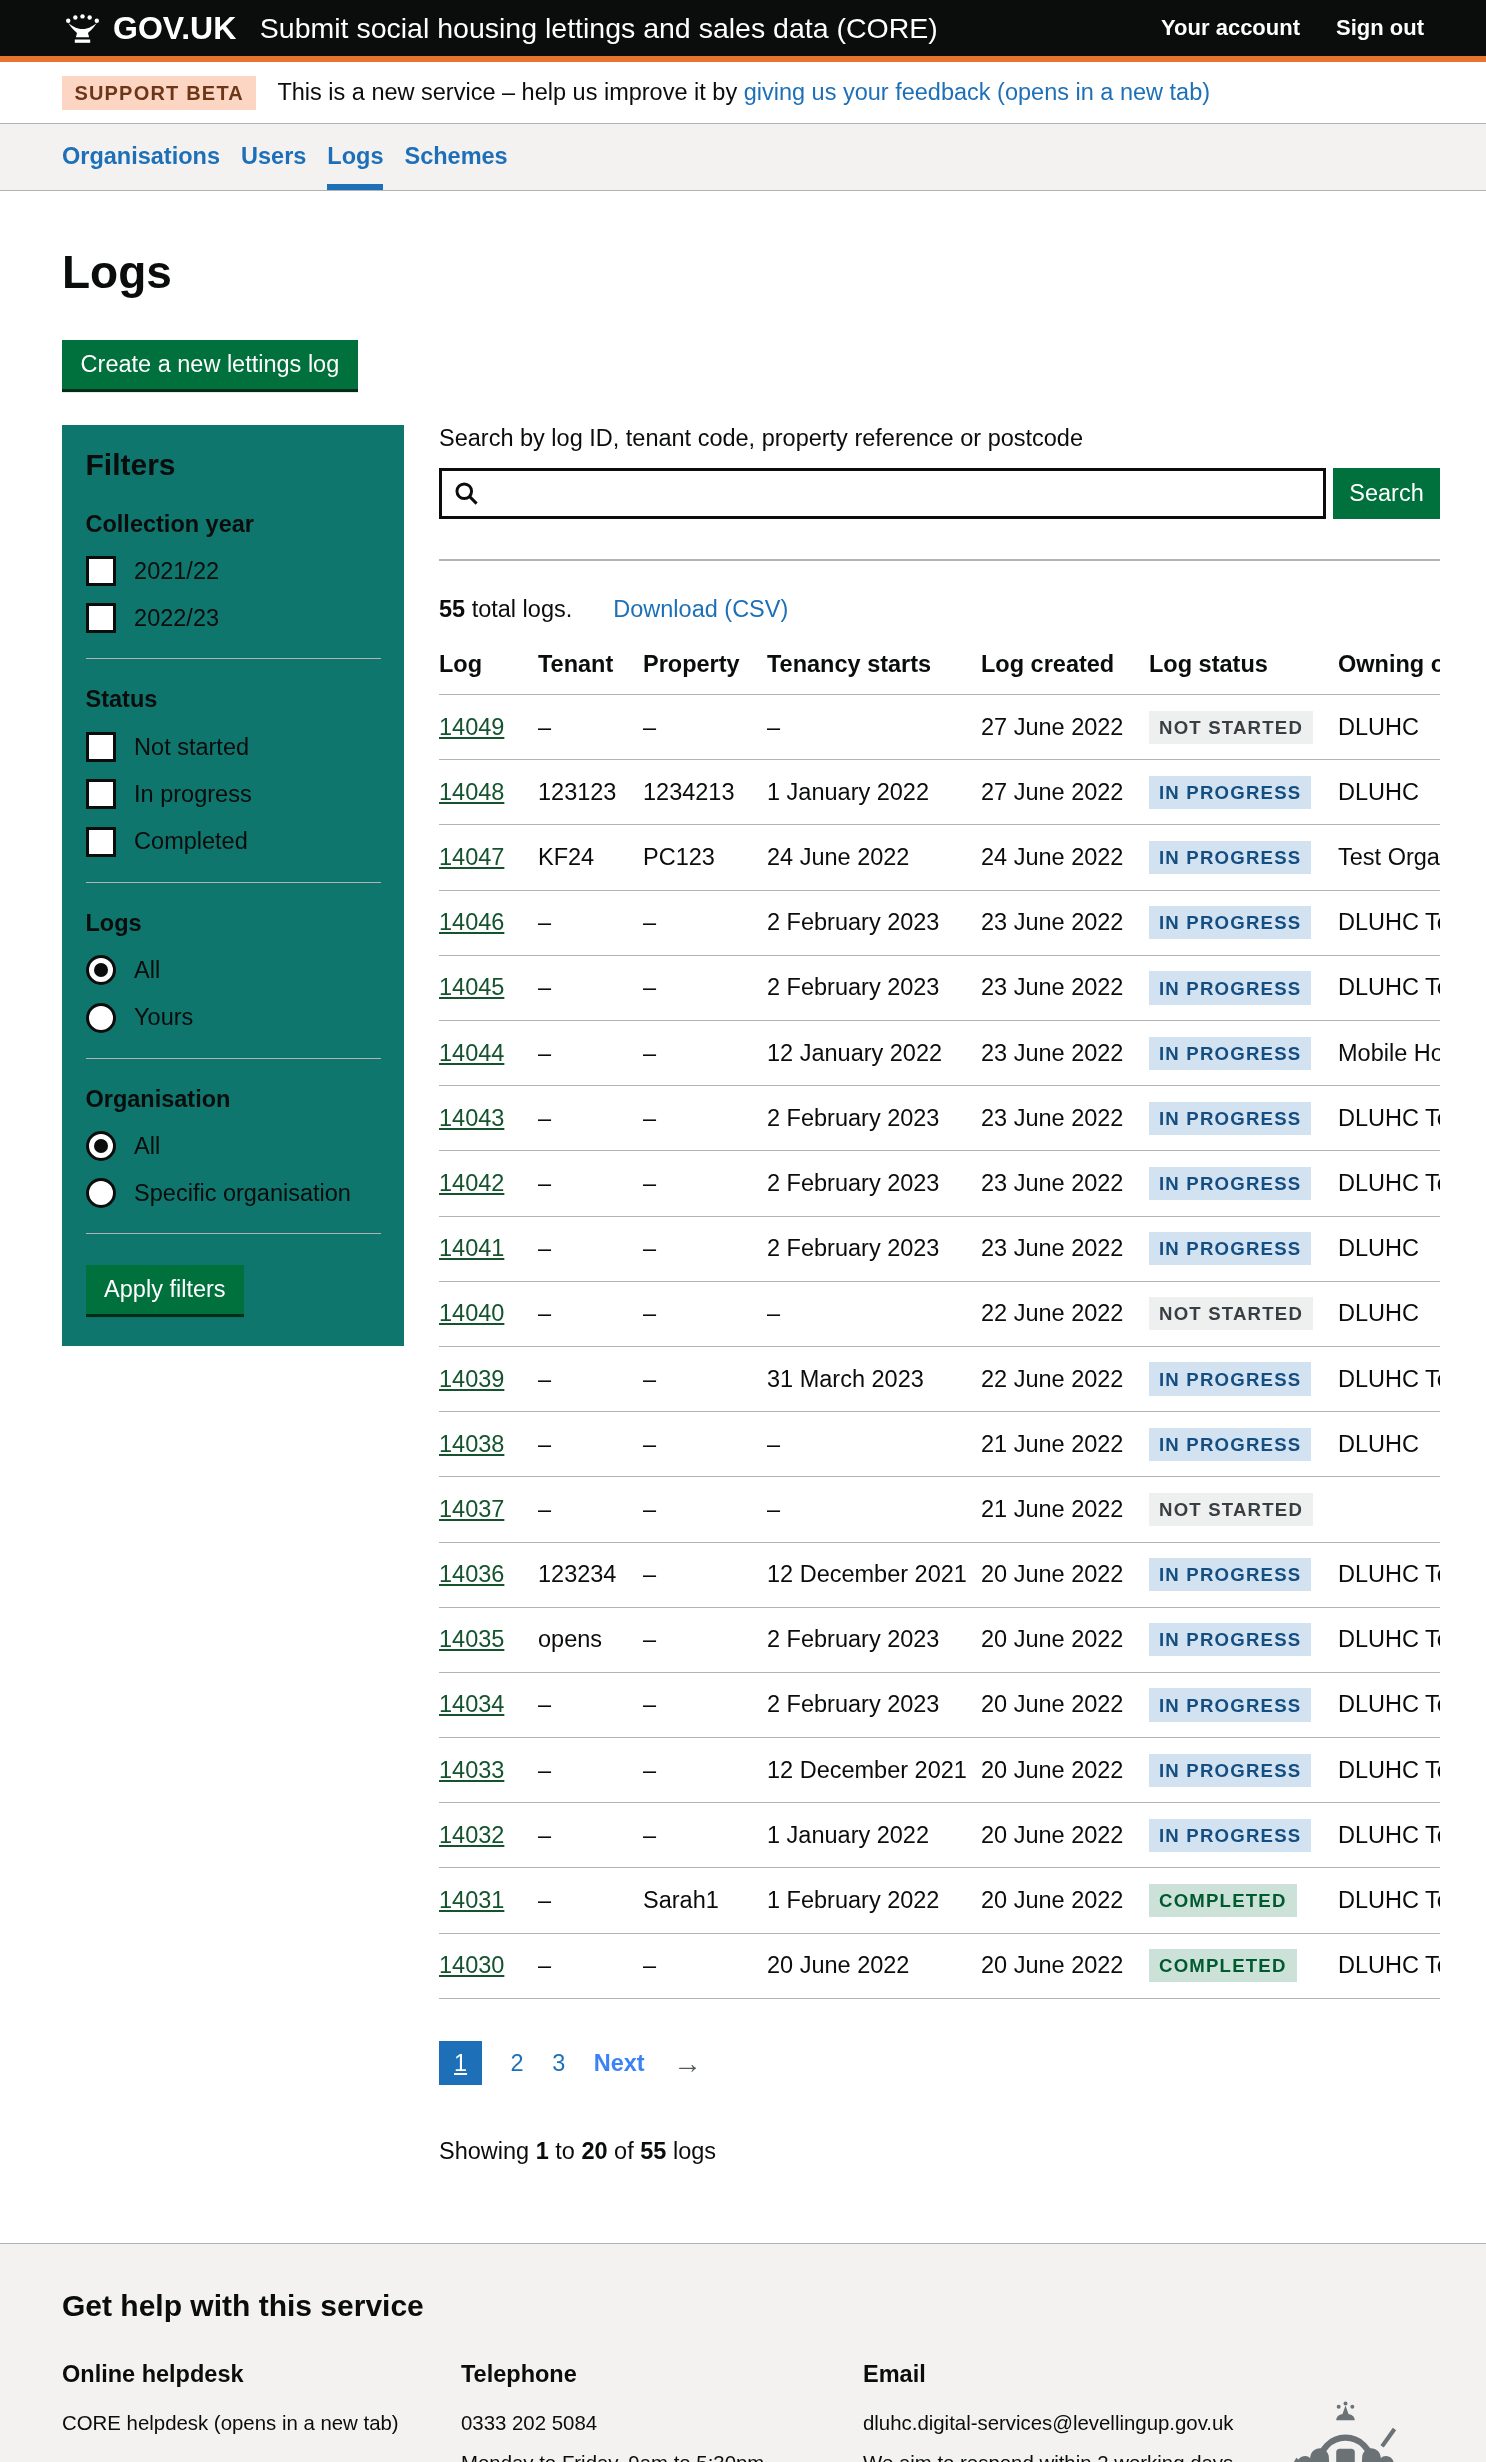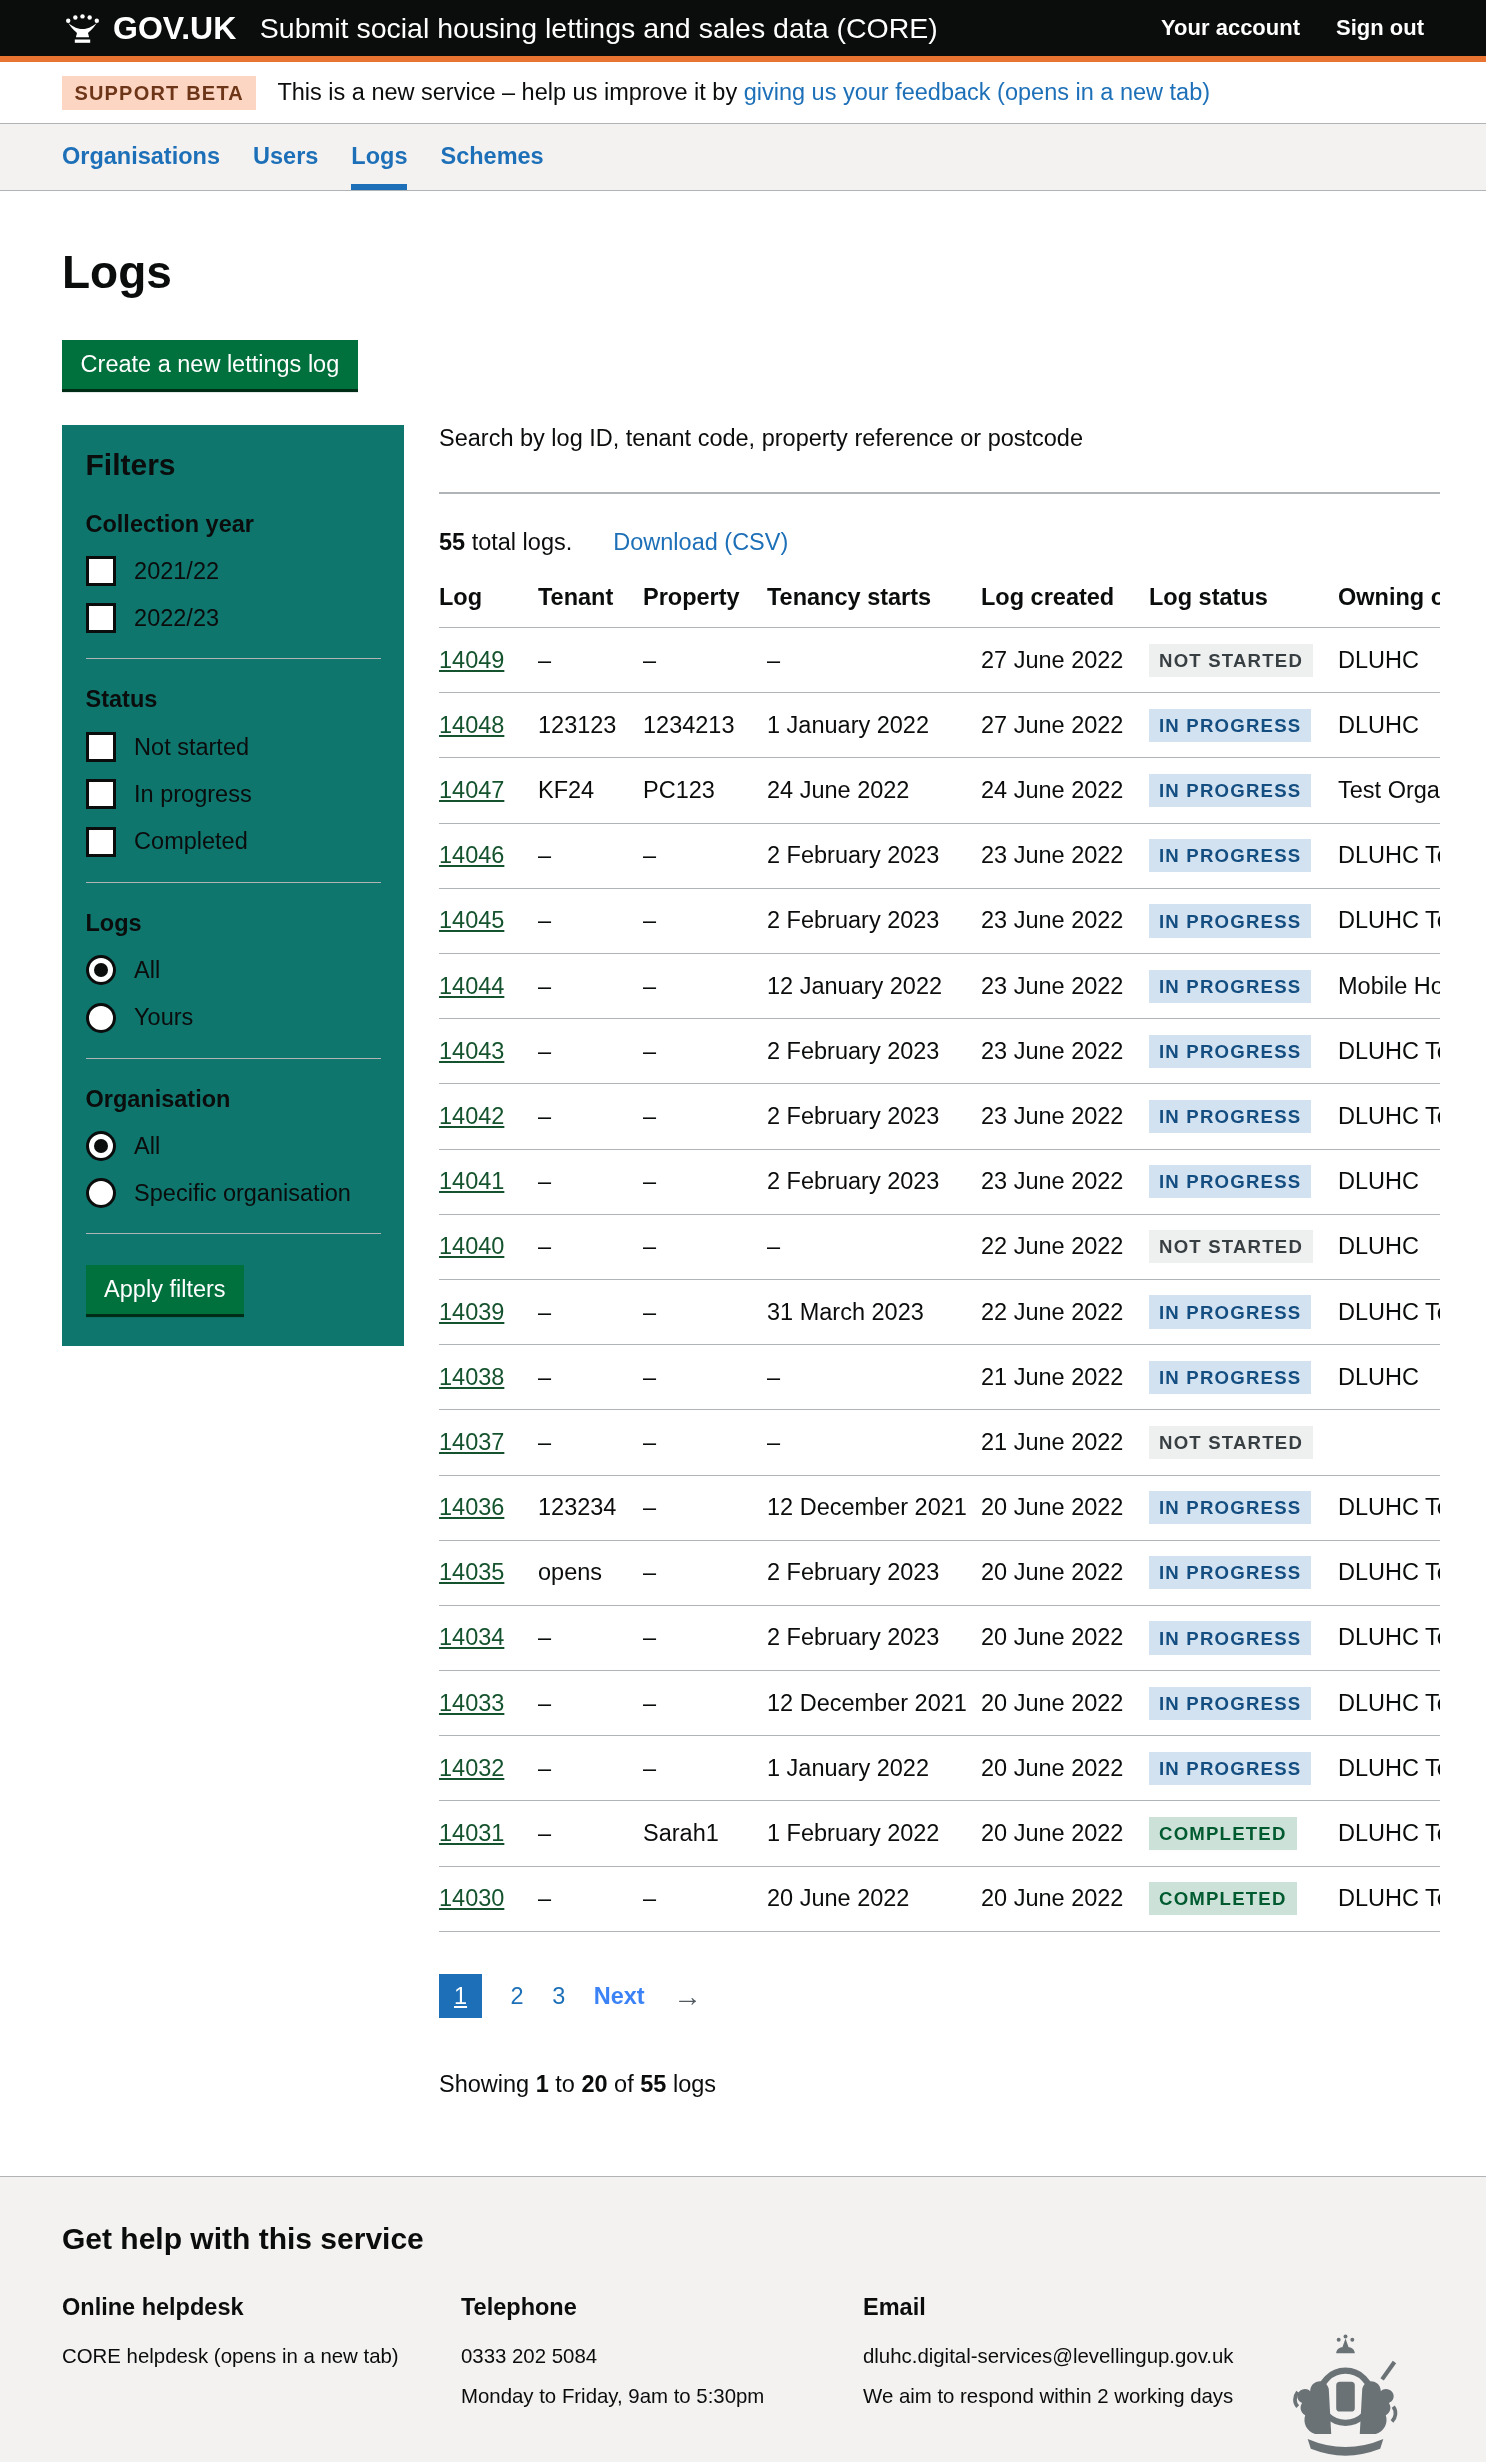"Organisations" .primary-nav ul { gap: 33px -> 21px }
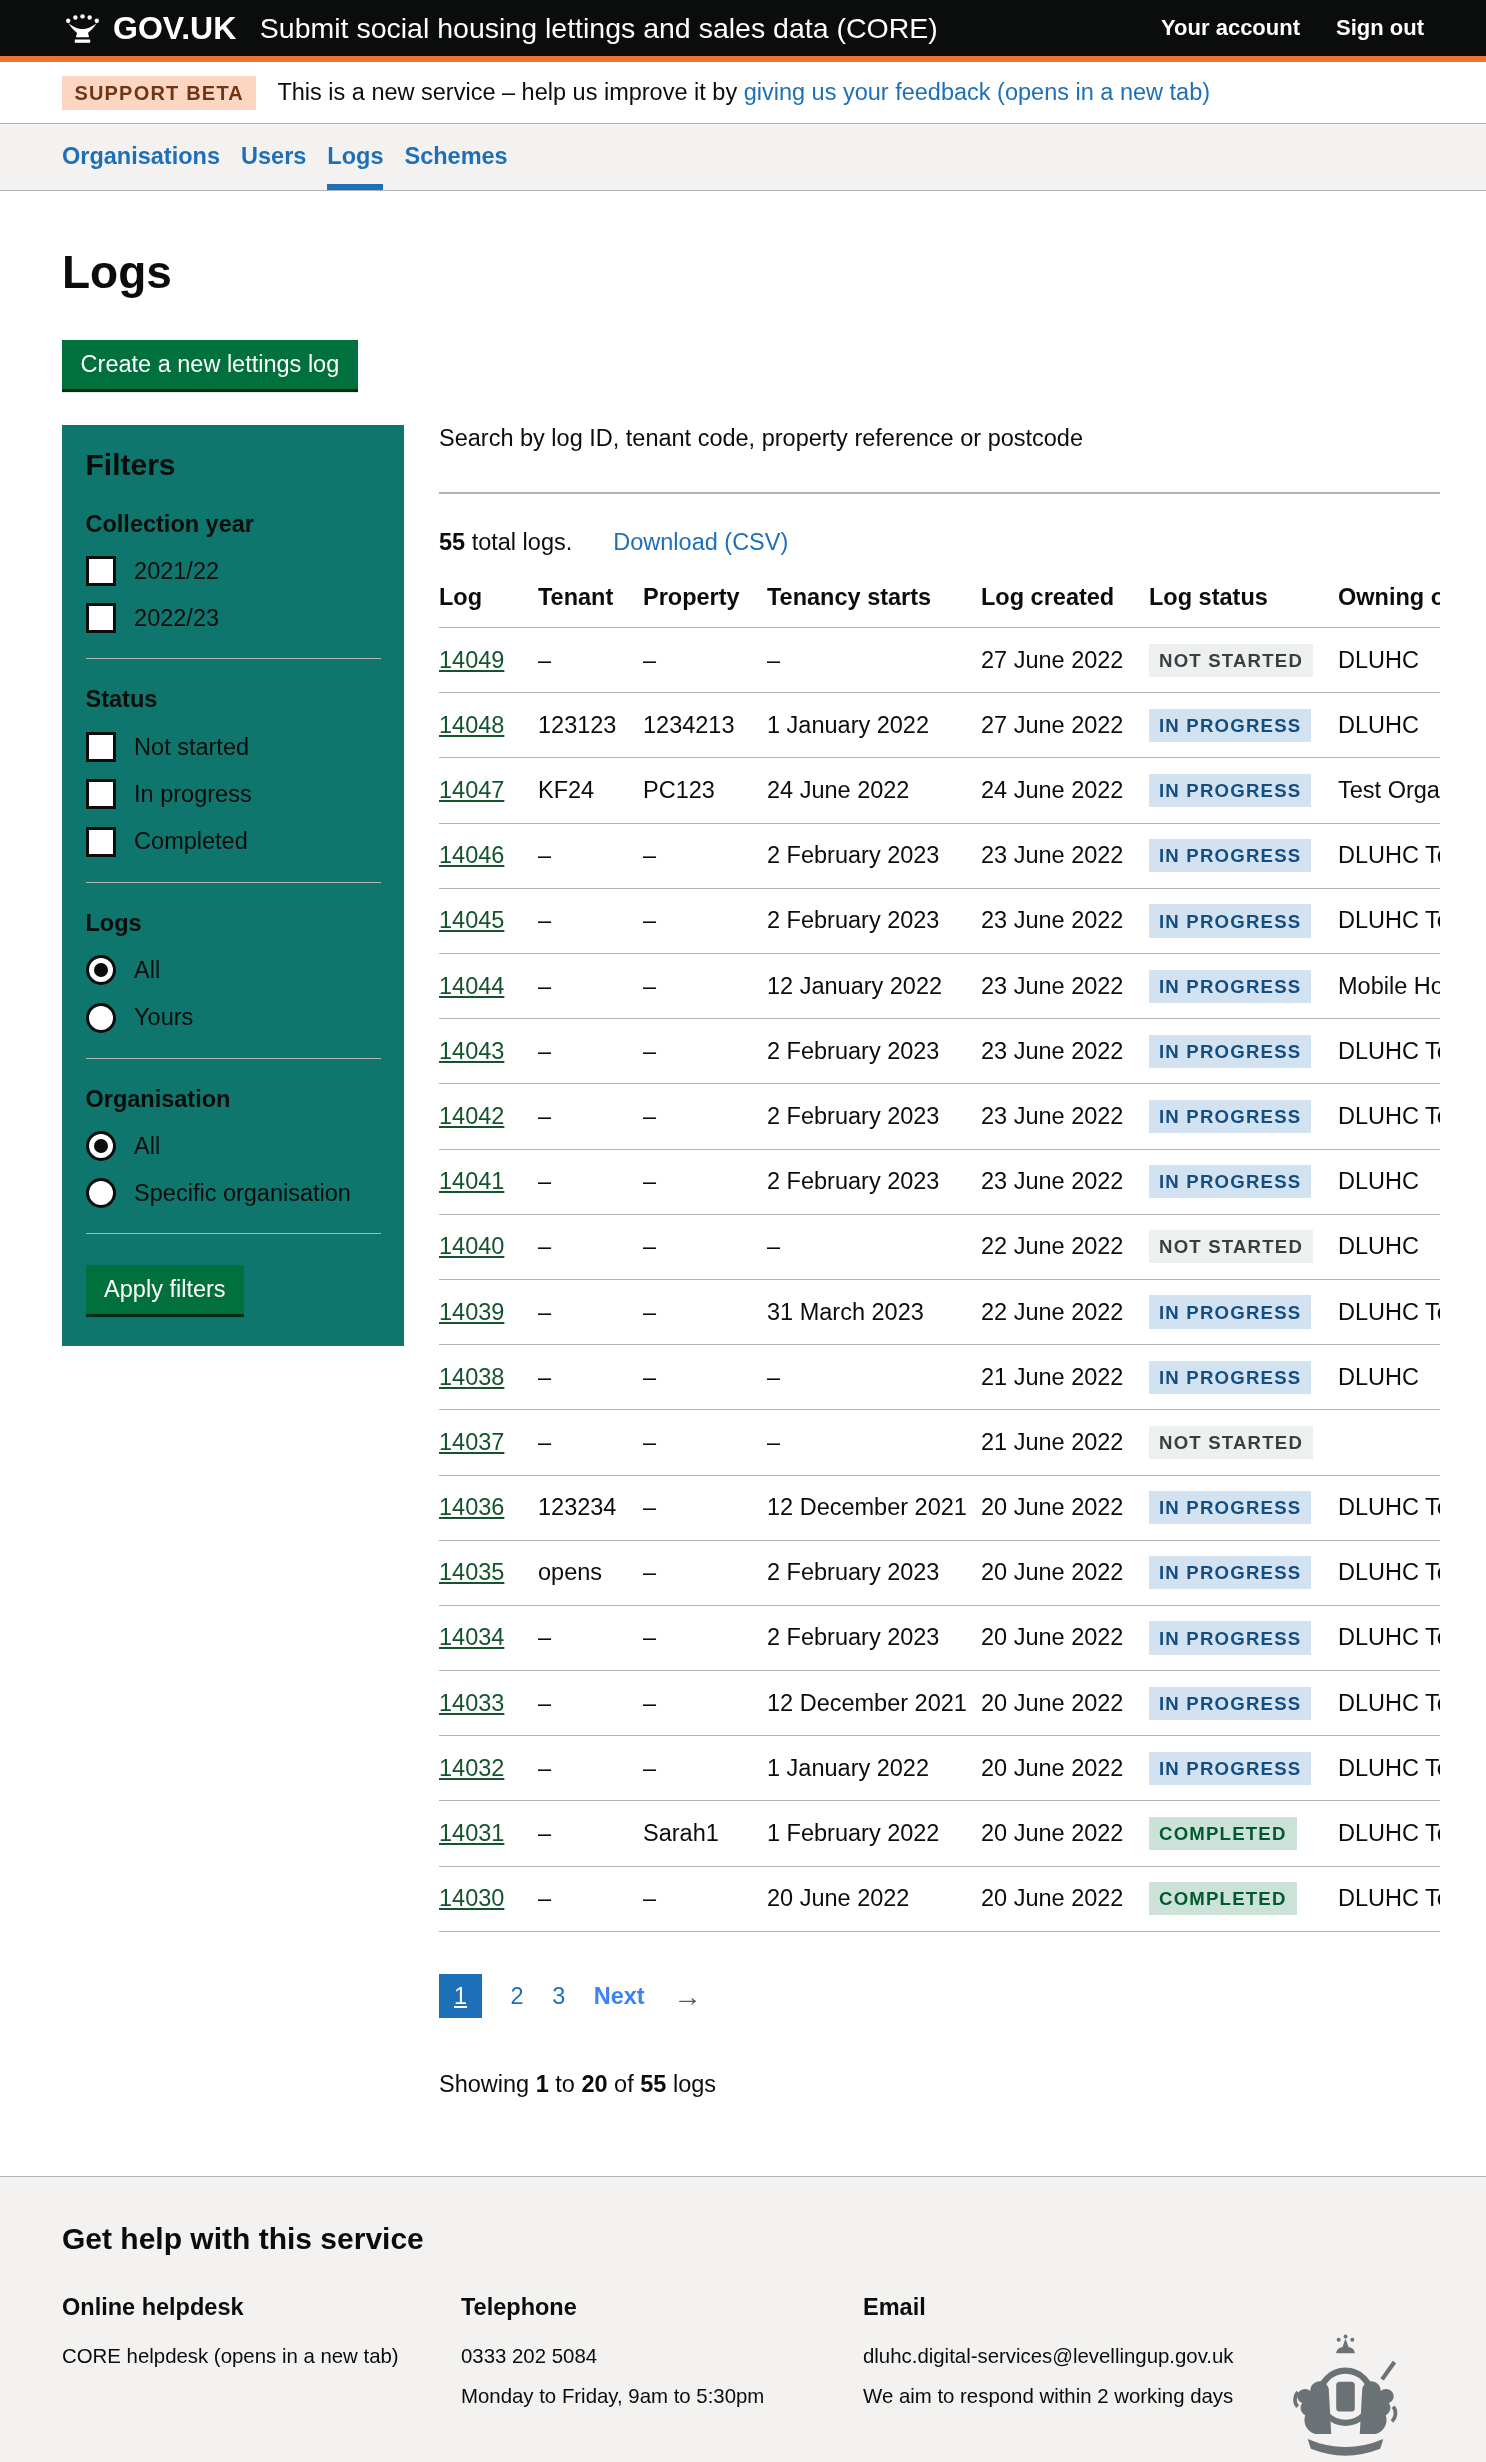"Search" div.search-row { html: none -> <div> <div> <span> <svg> <circle></circle> <line></line> </svg> </span> <input> </div> <button>Search</button> </div> }
